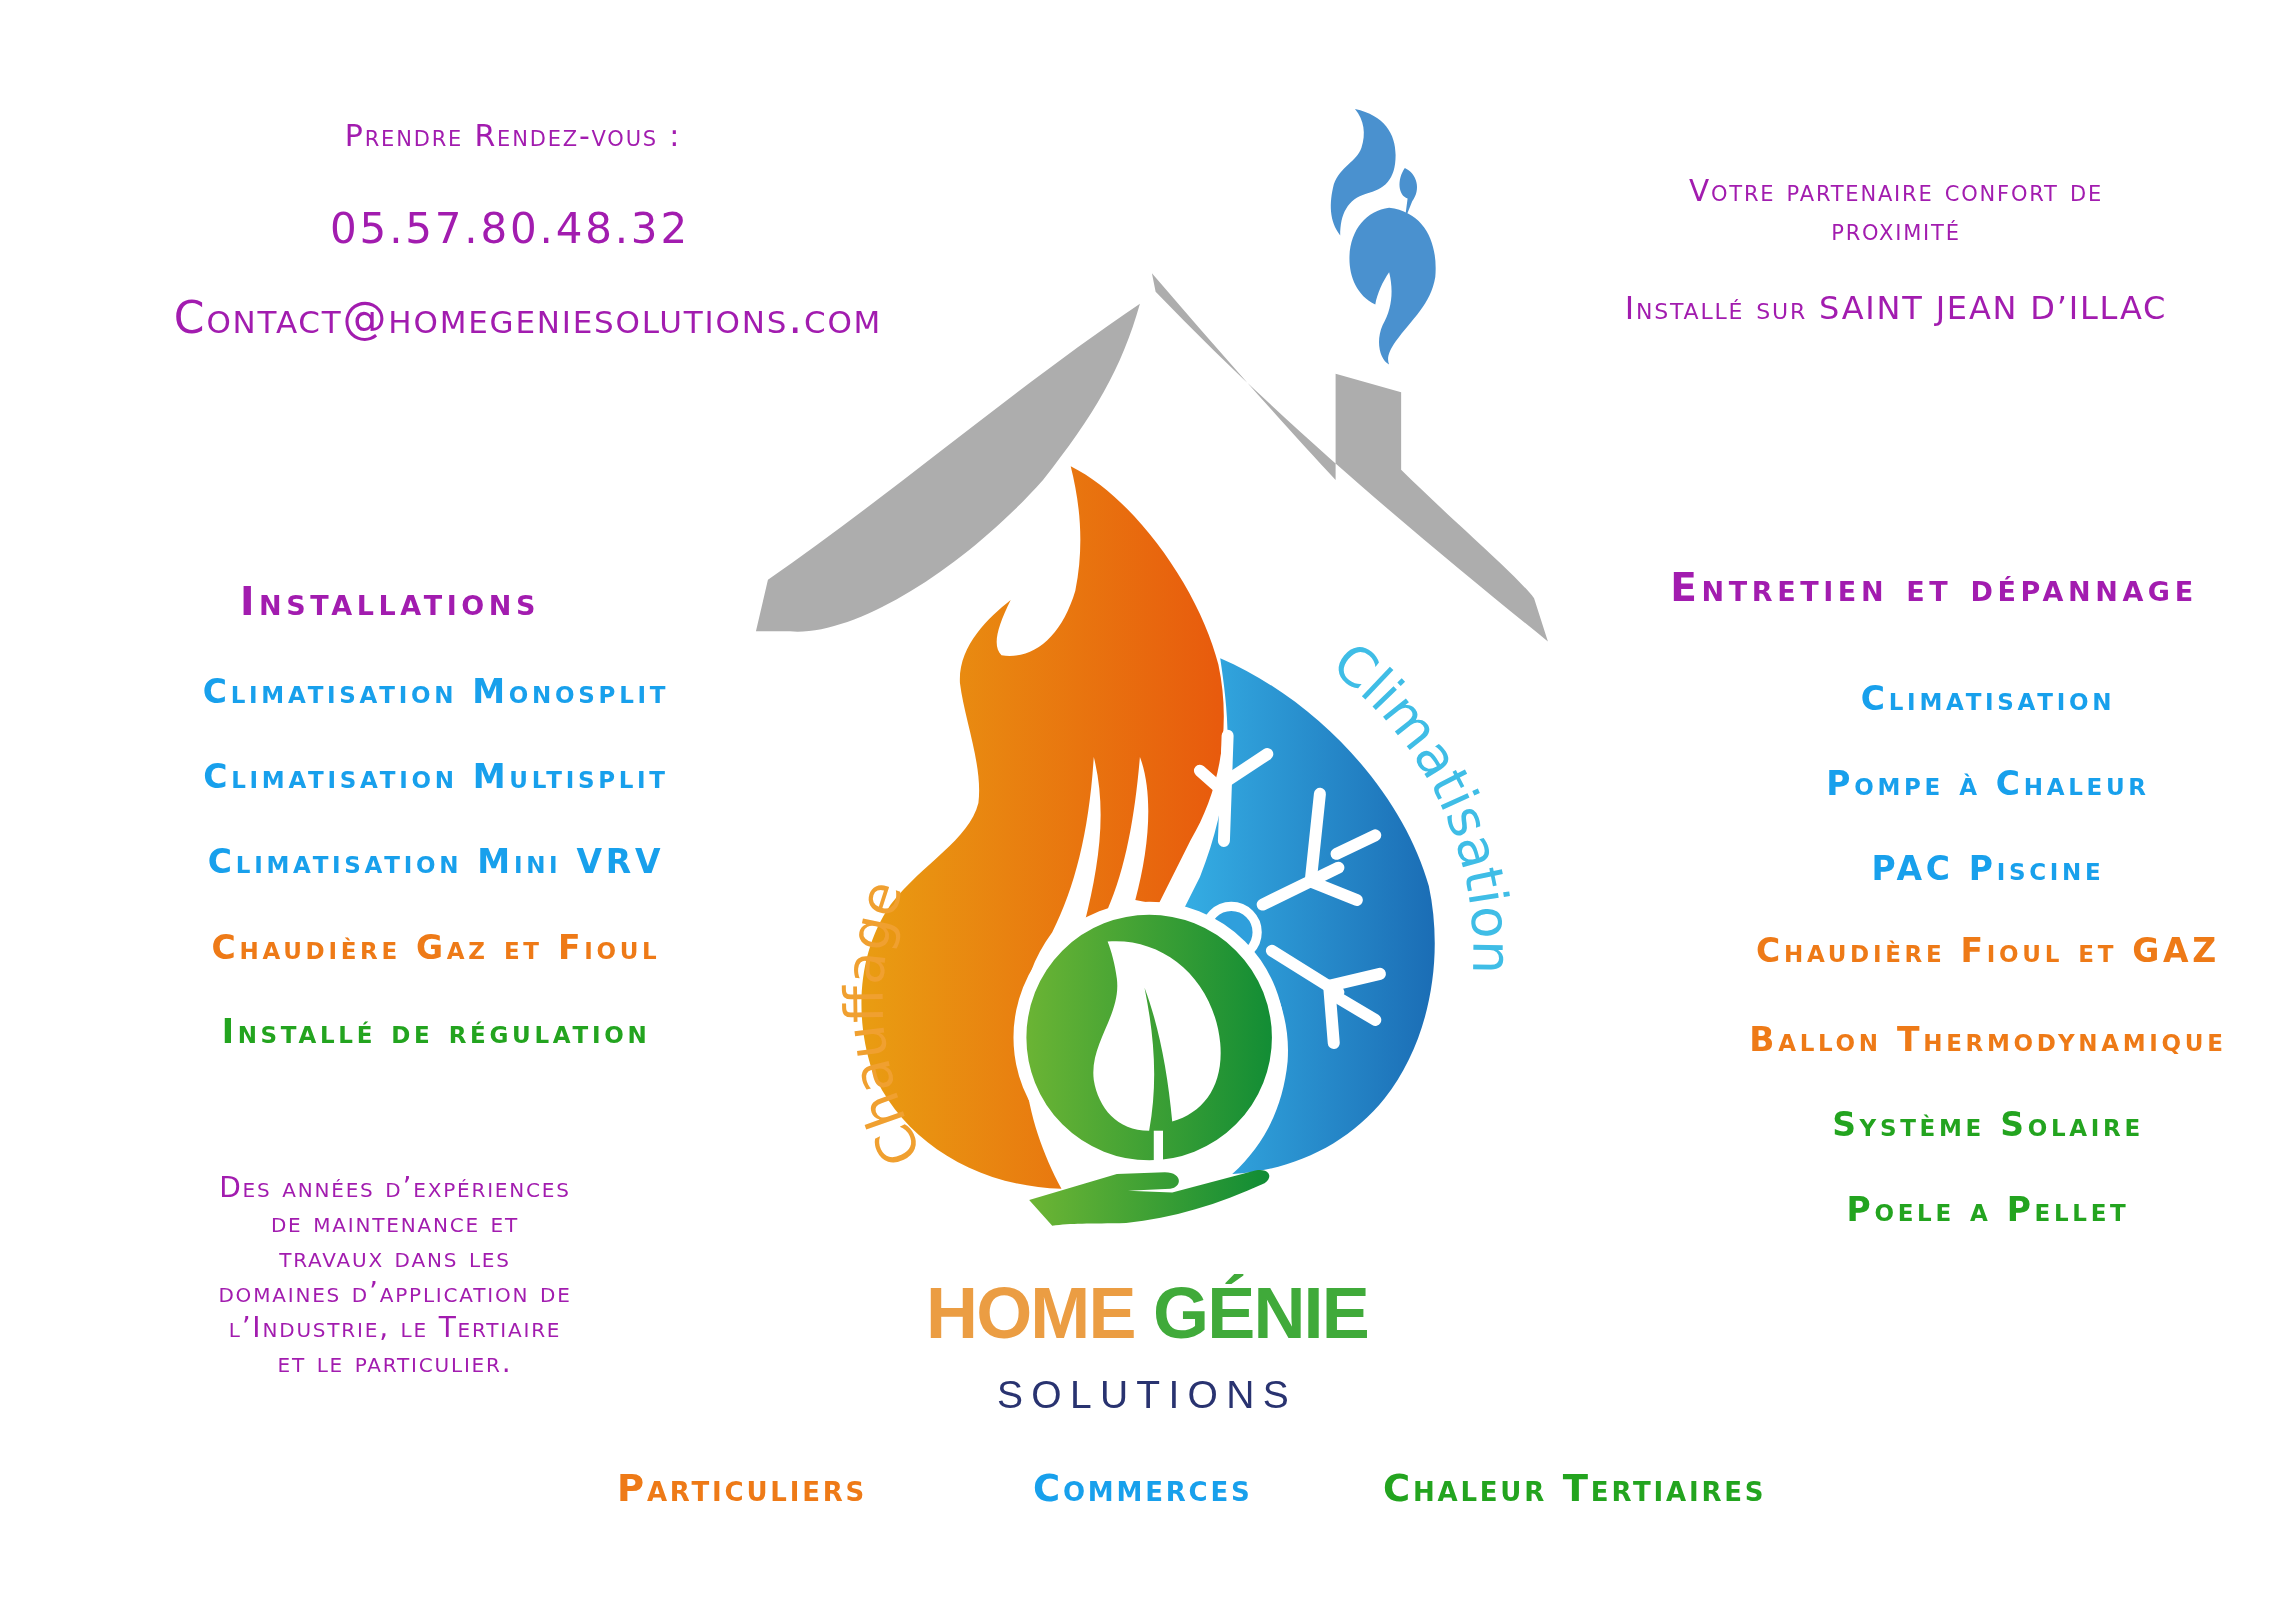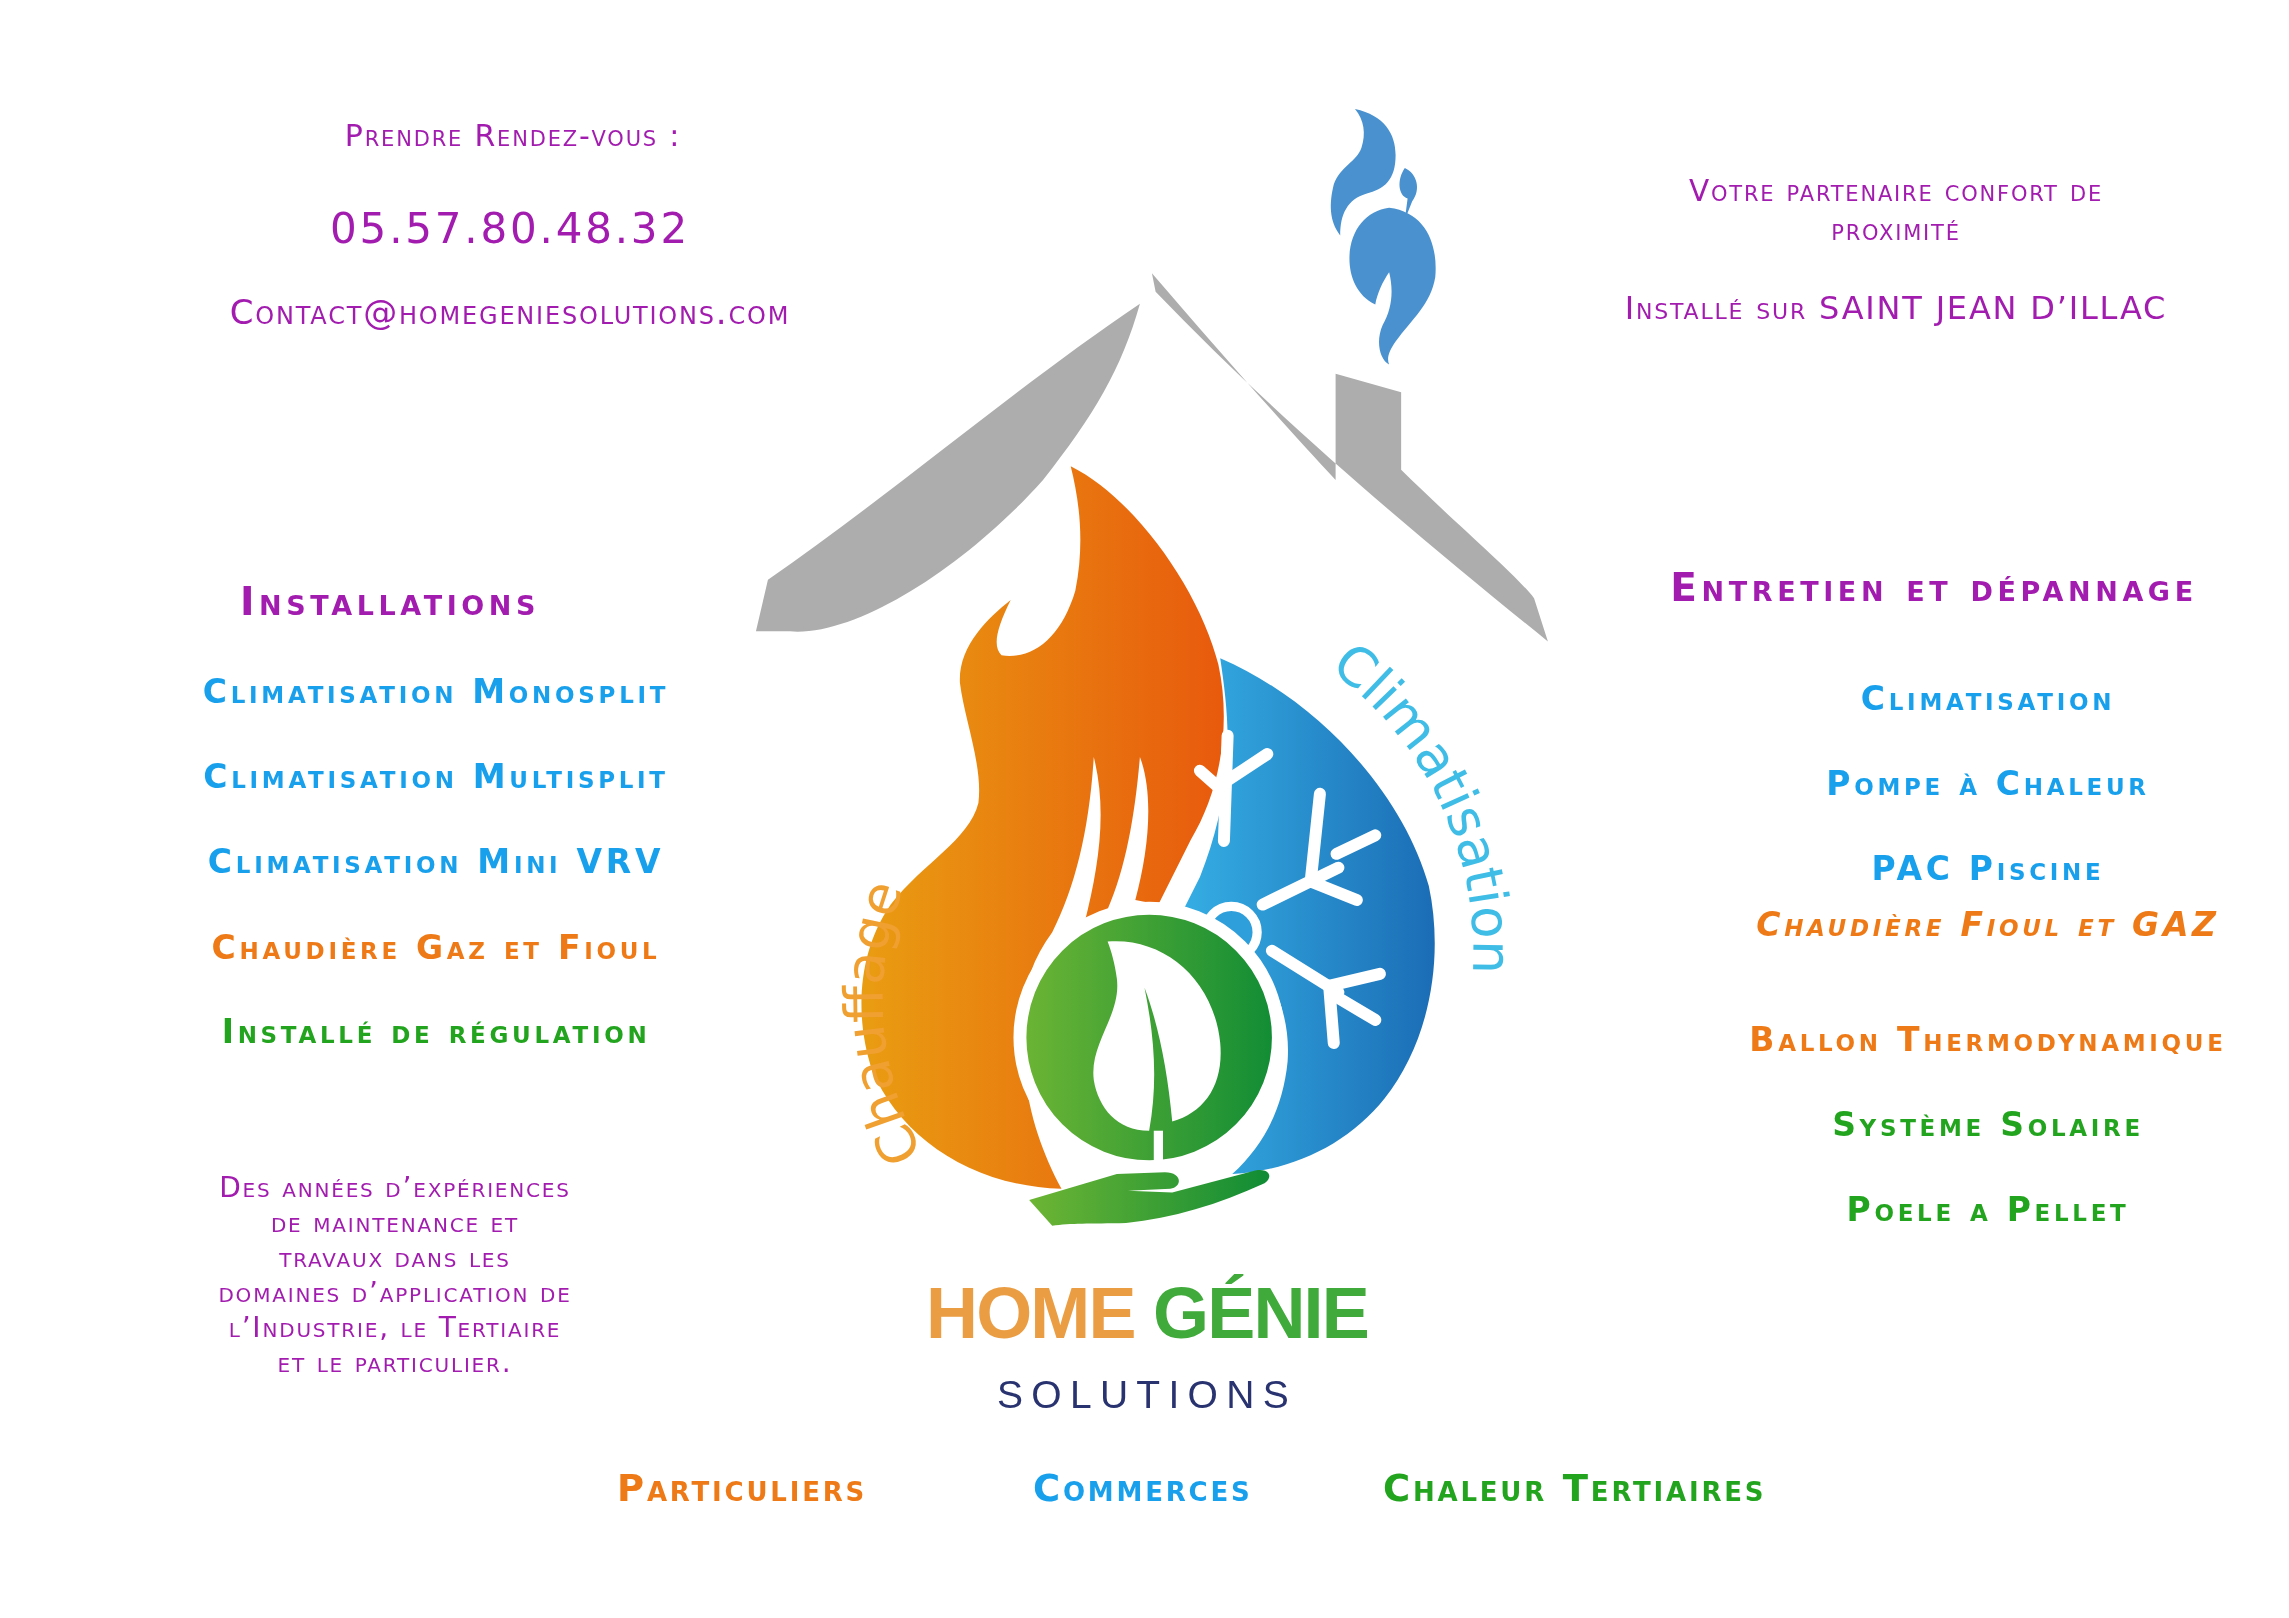"Contact@homegeniesolutions.com" div.t { font-size: 34px -> 44px; left: 510px -> 528px }
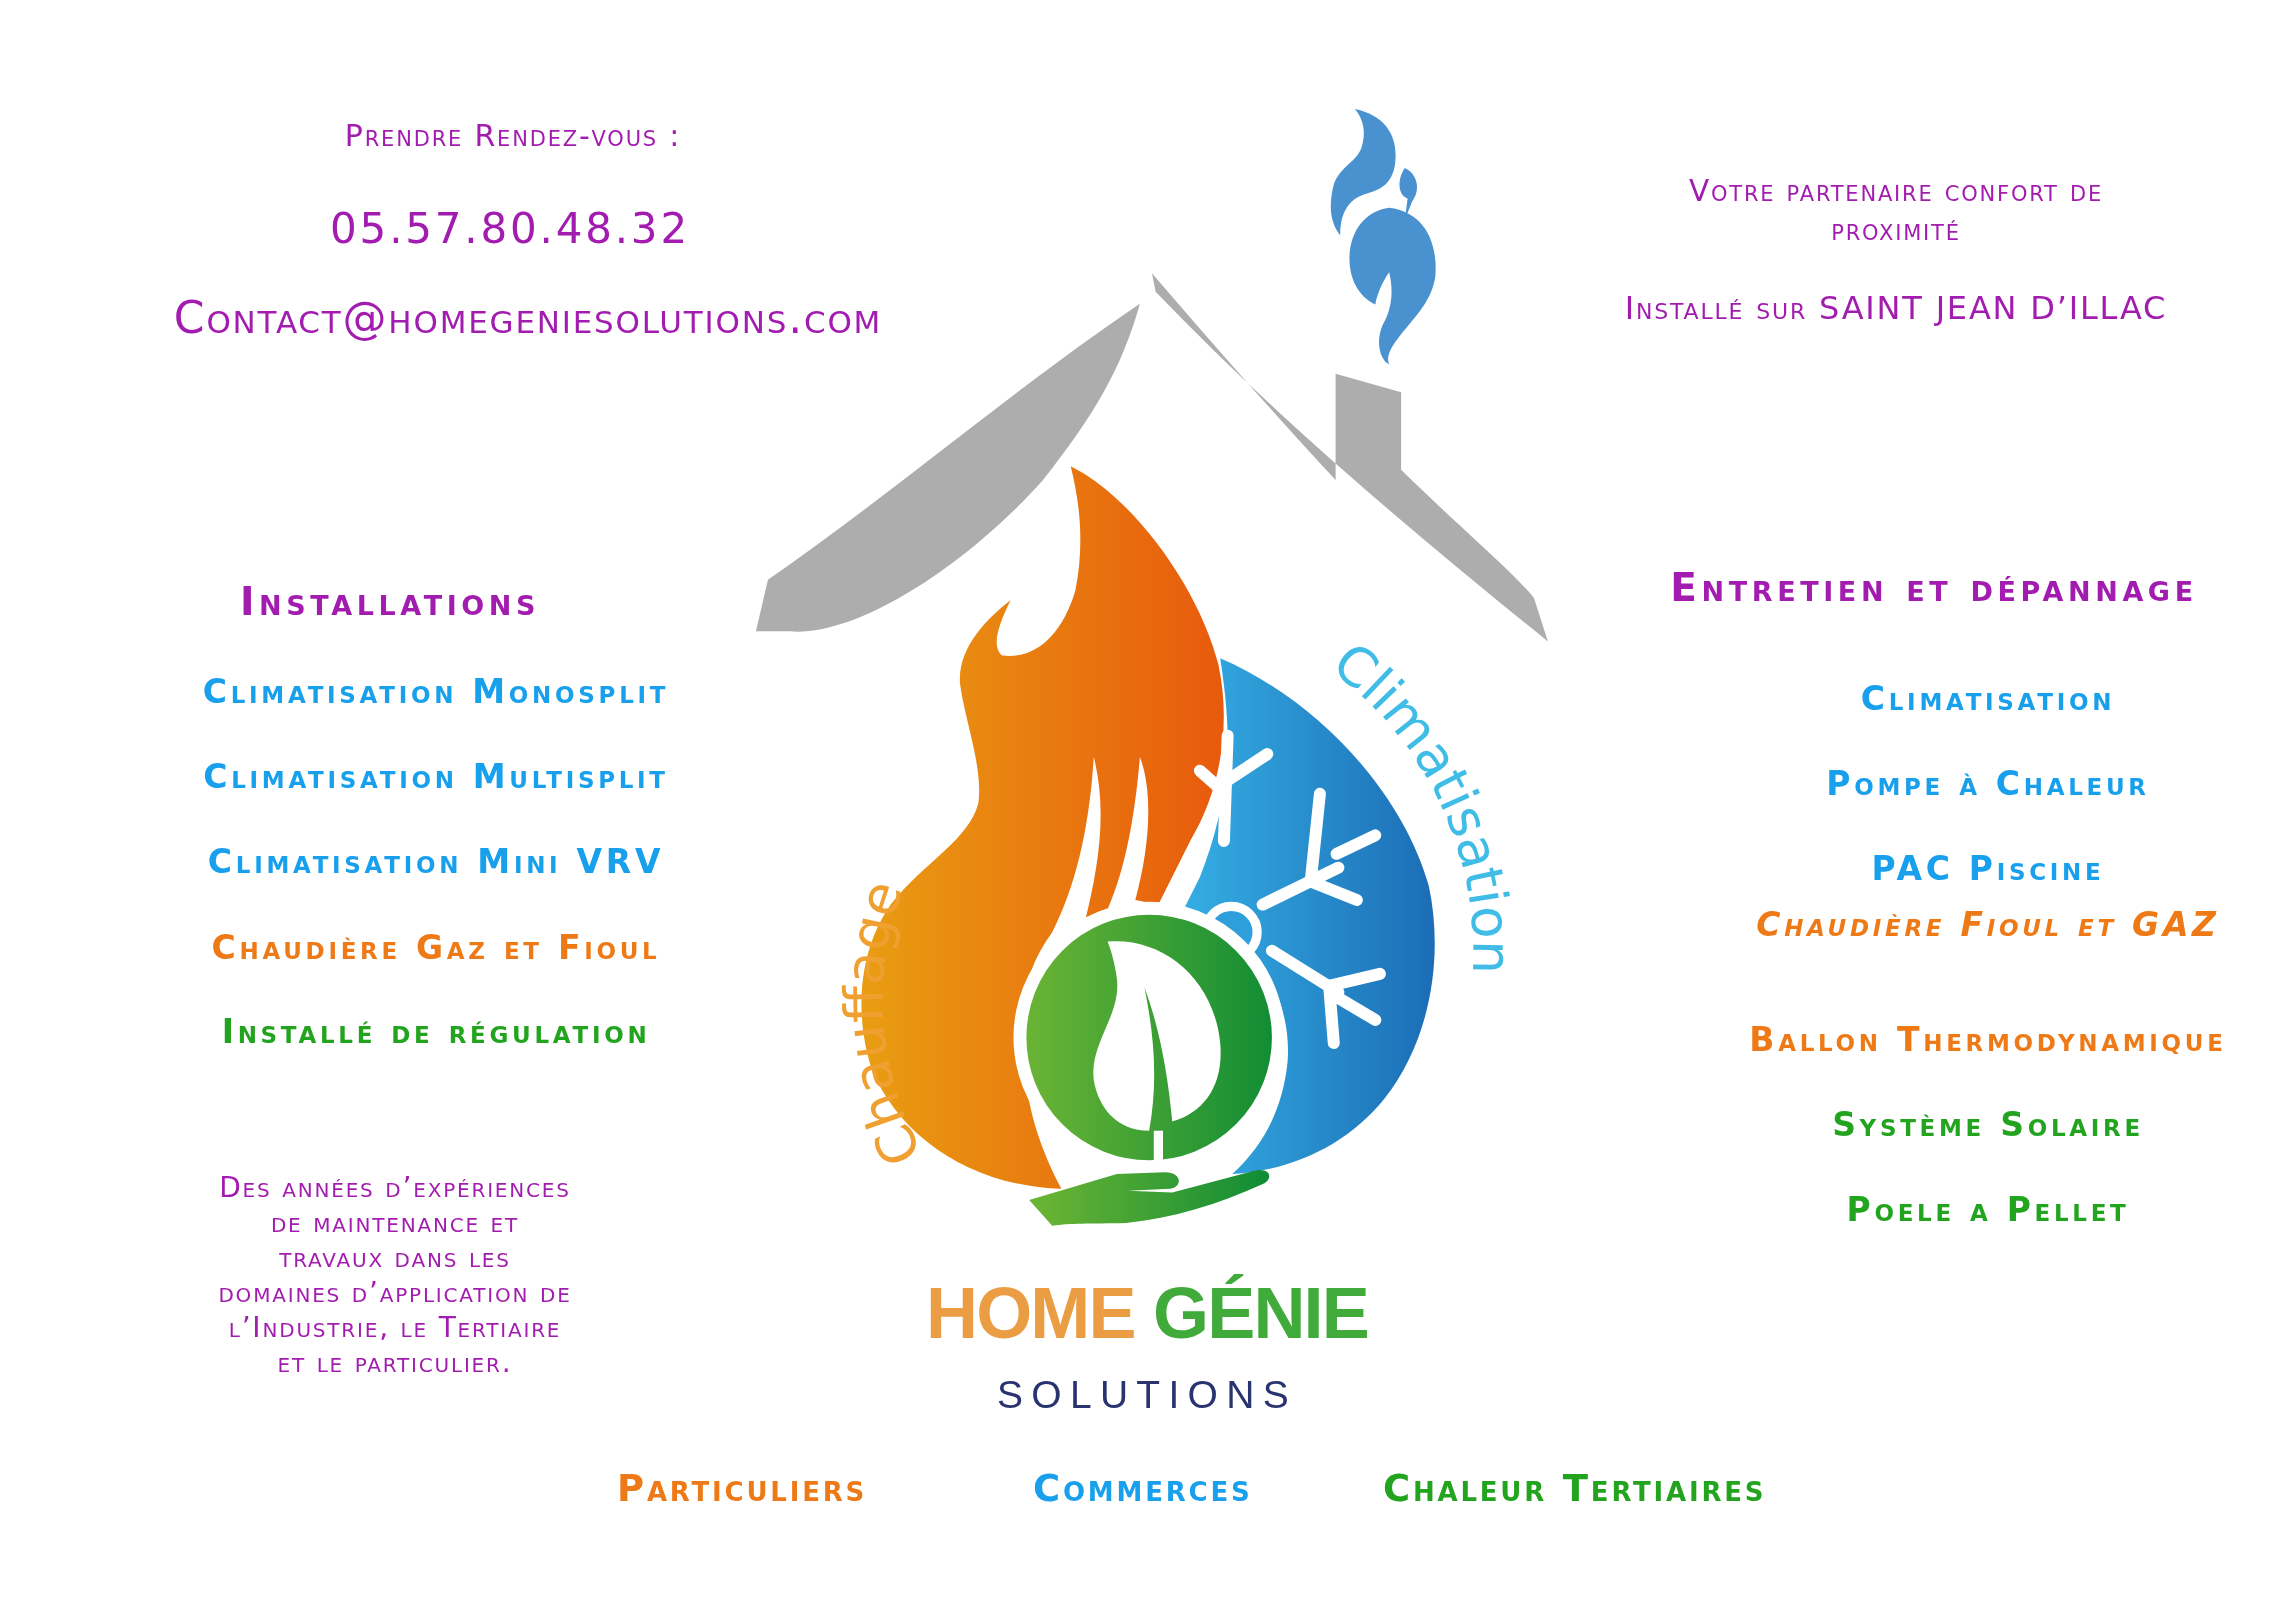"Chaudière Fioul et GAZ" div.t { font-style: italic -> none; top: 905px -> 931px }
